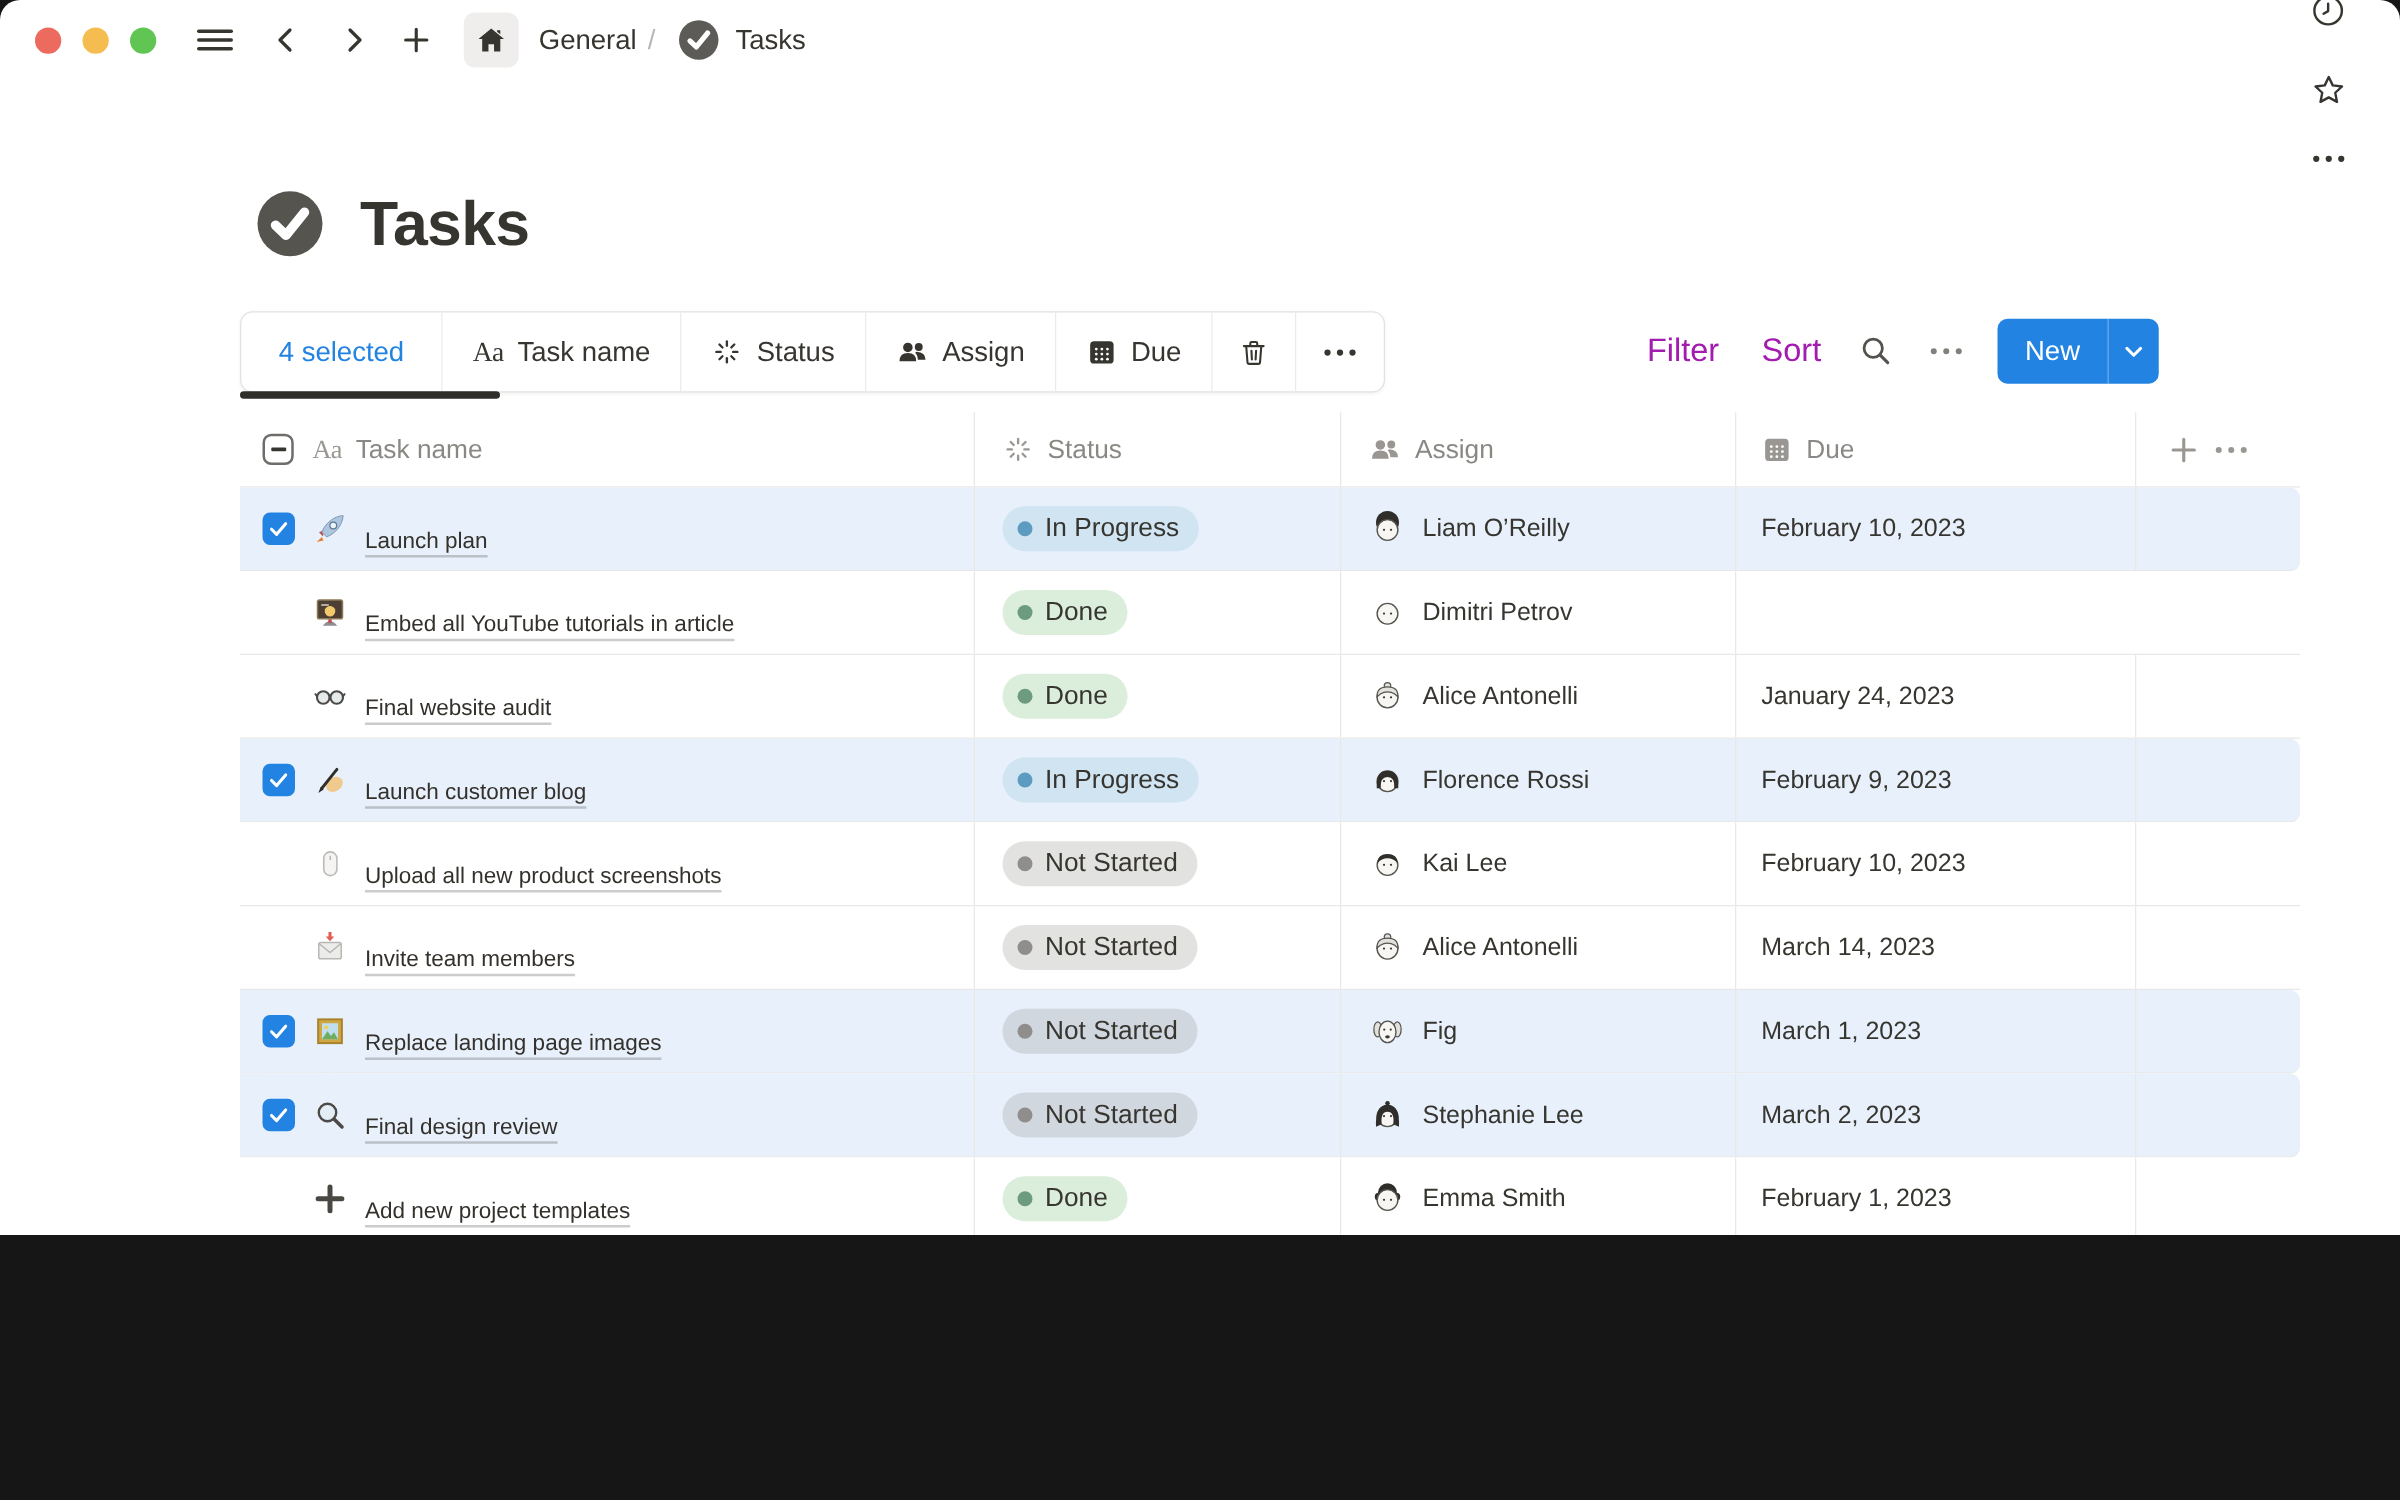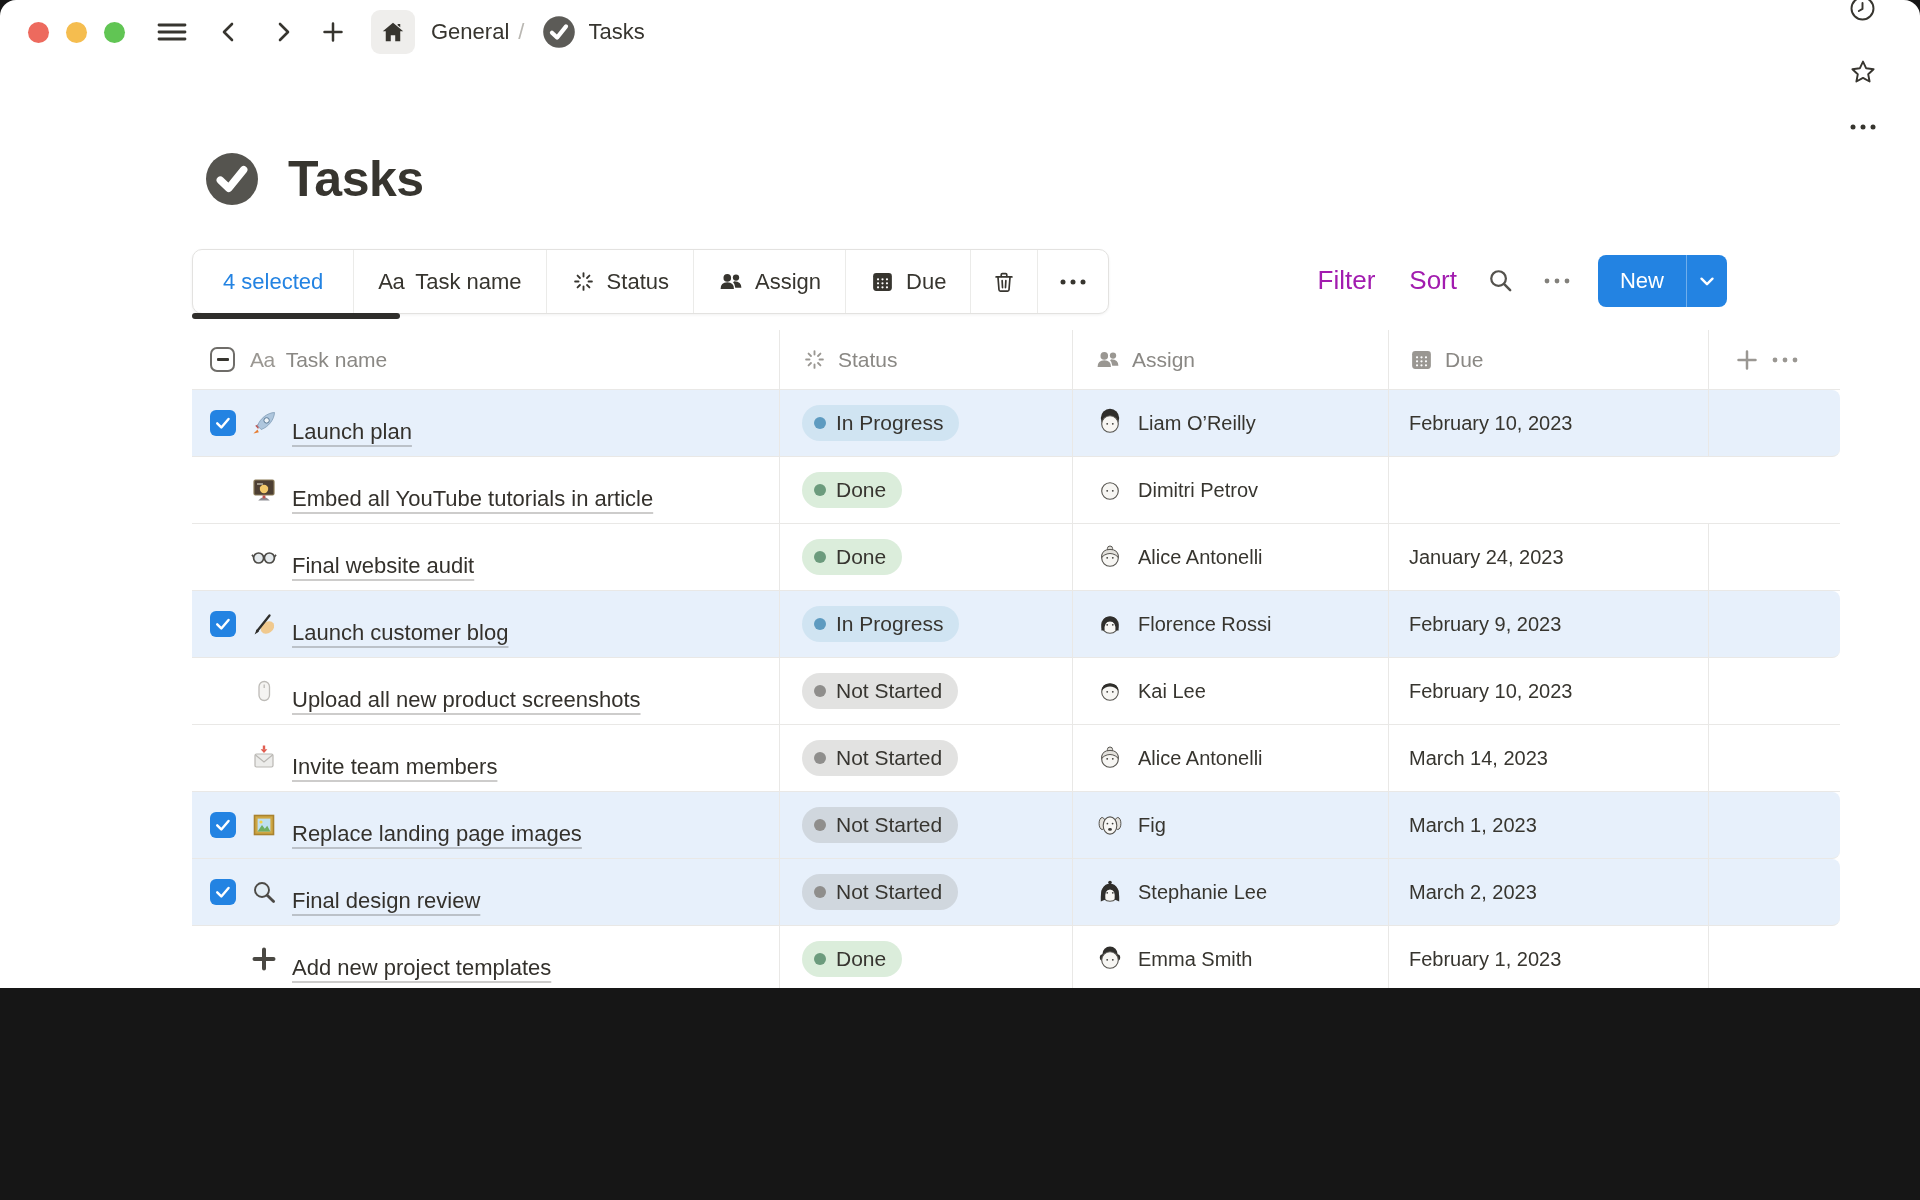"Aa" .aa-glyph { font-family: none -> Liberation Serif, serif }
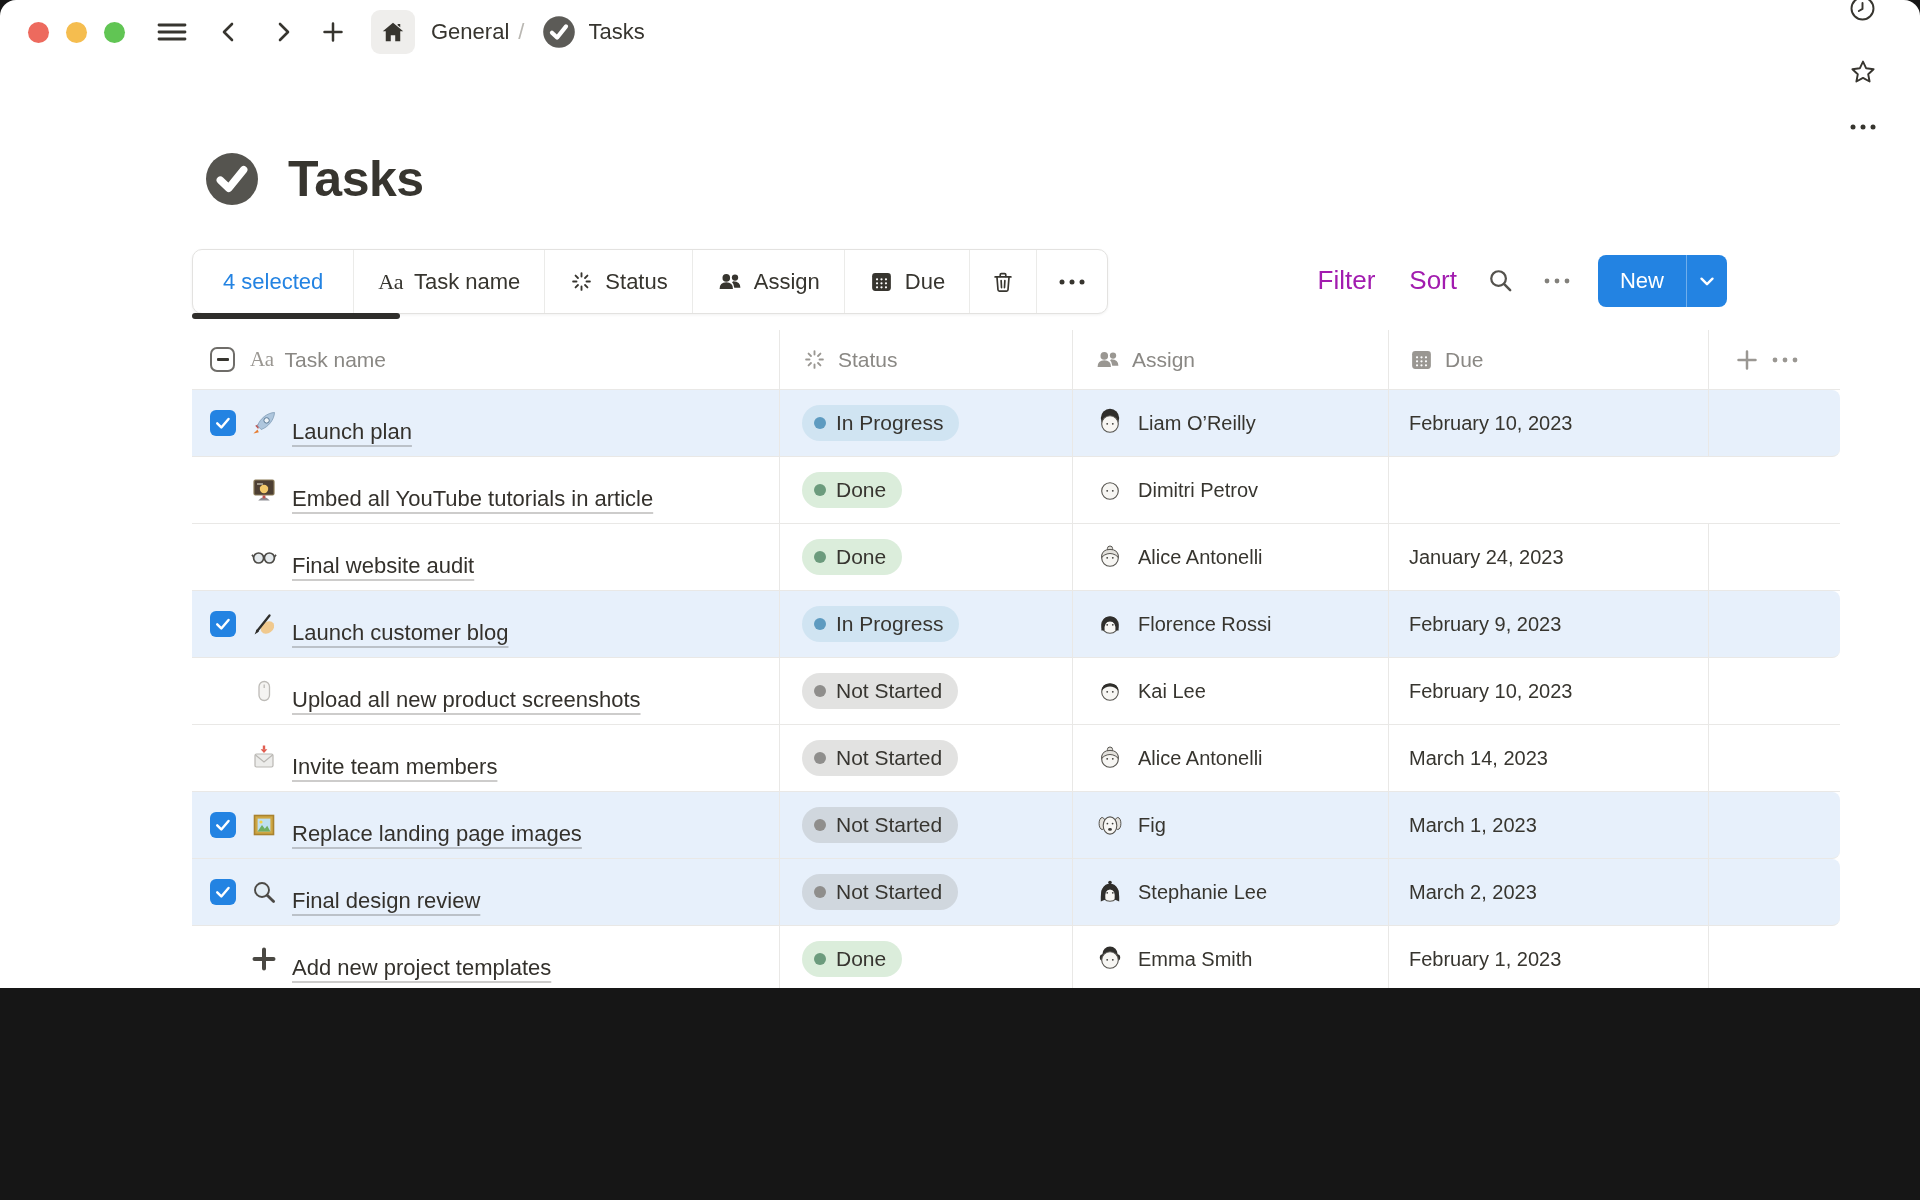"Launch plan" .task-text { font-size: 22px -> 18px }
